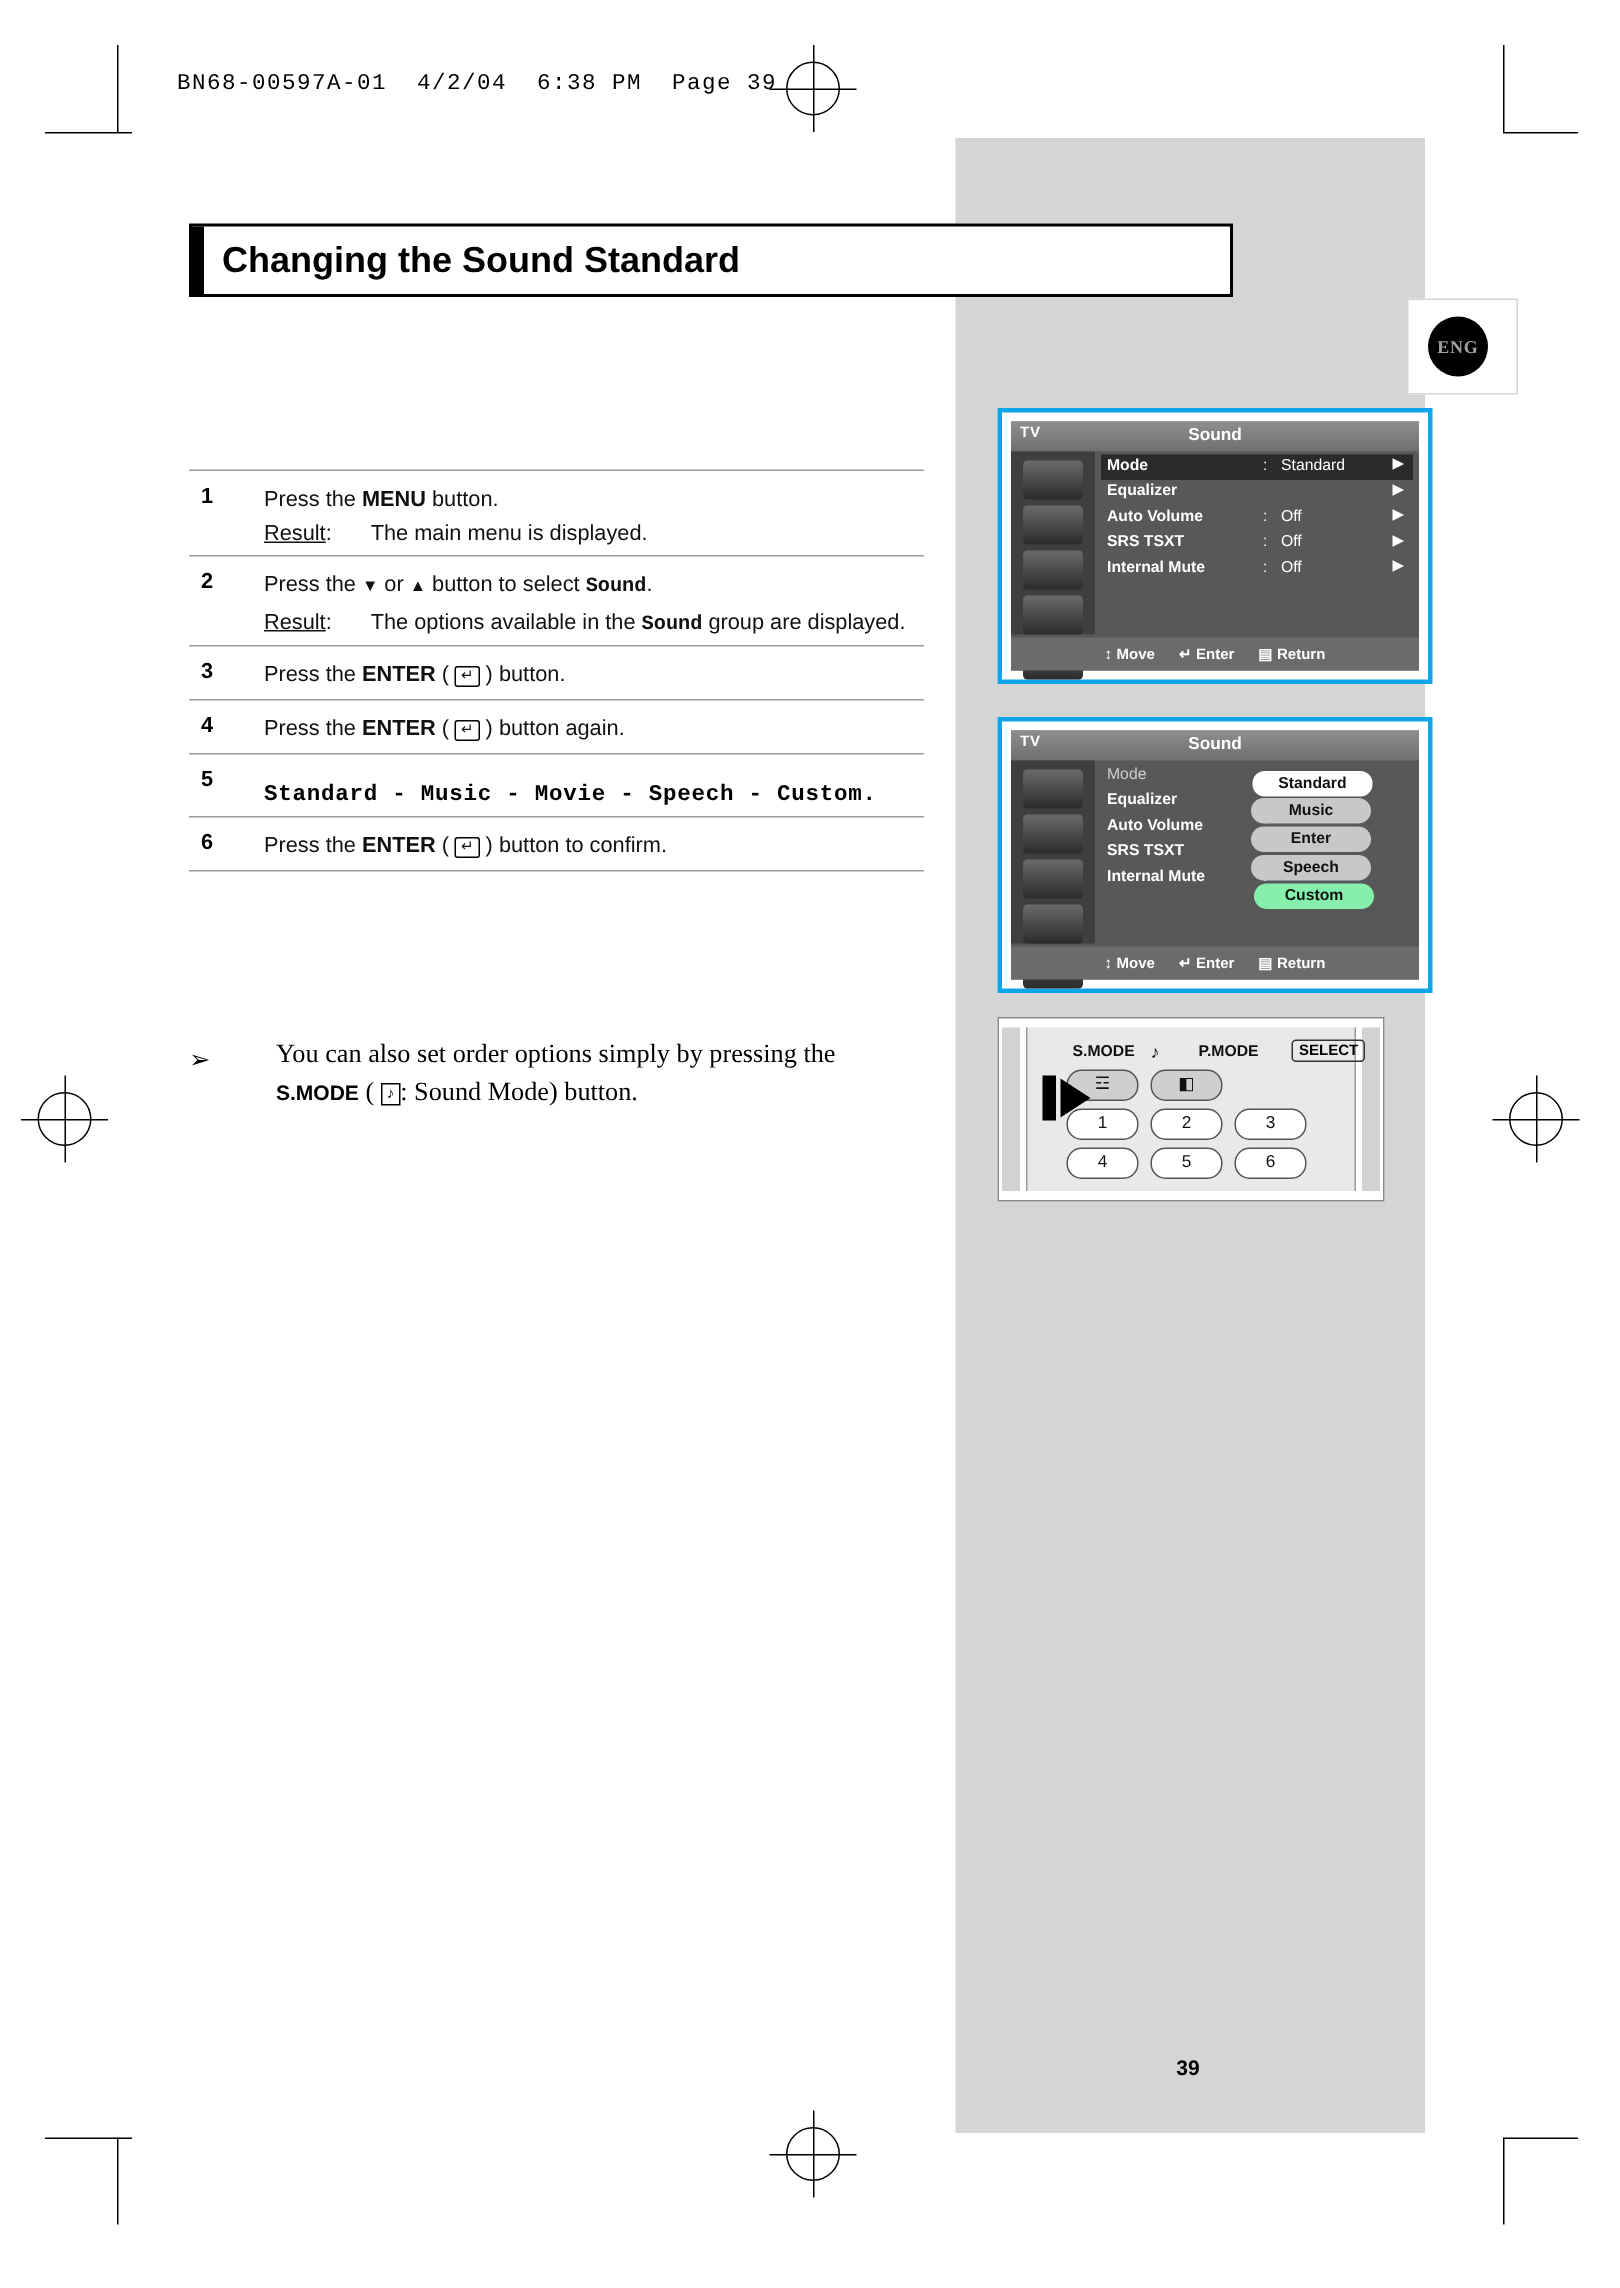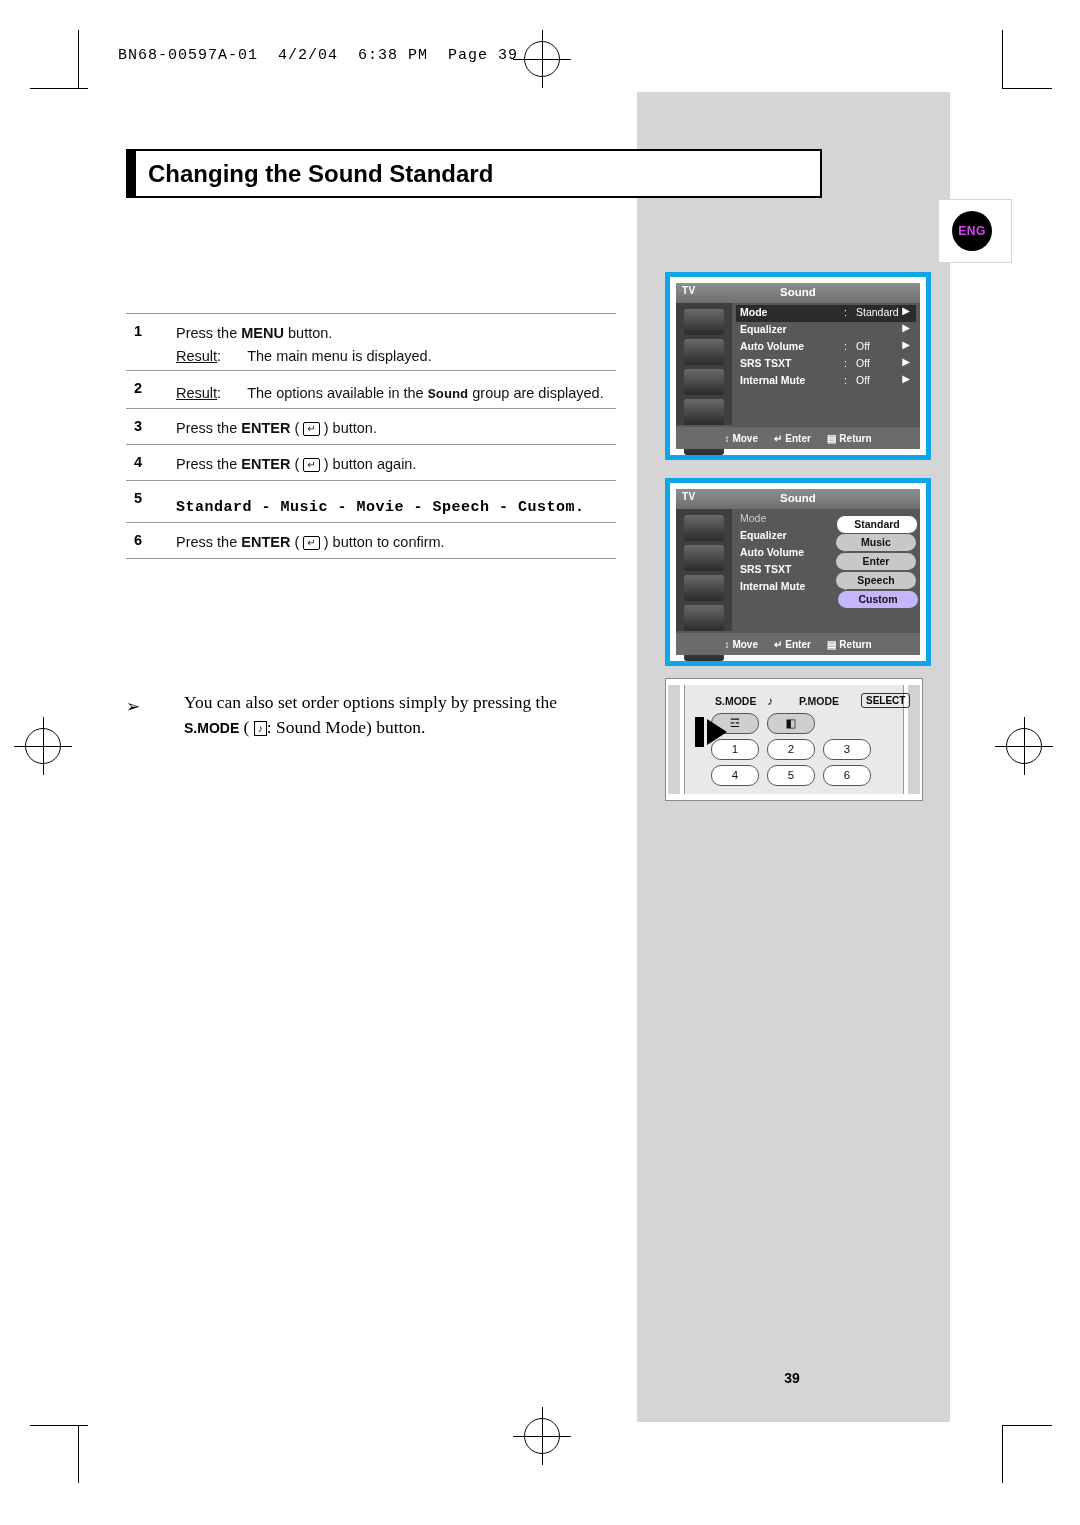"ENG" .engcircle { color: #d946ef -> #a3a3a3; font-family: none -> Liberation Serif, serif }
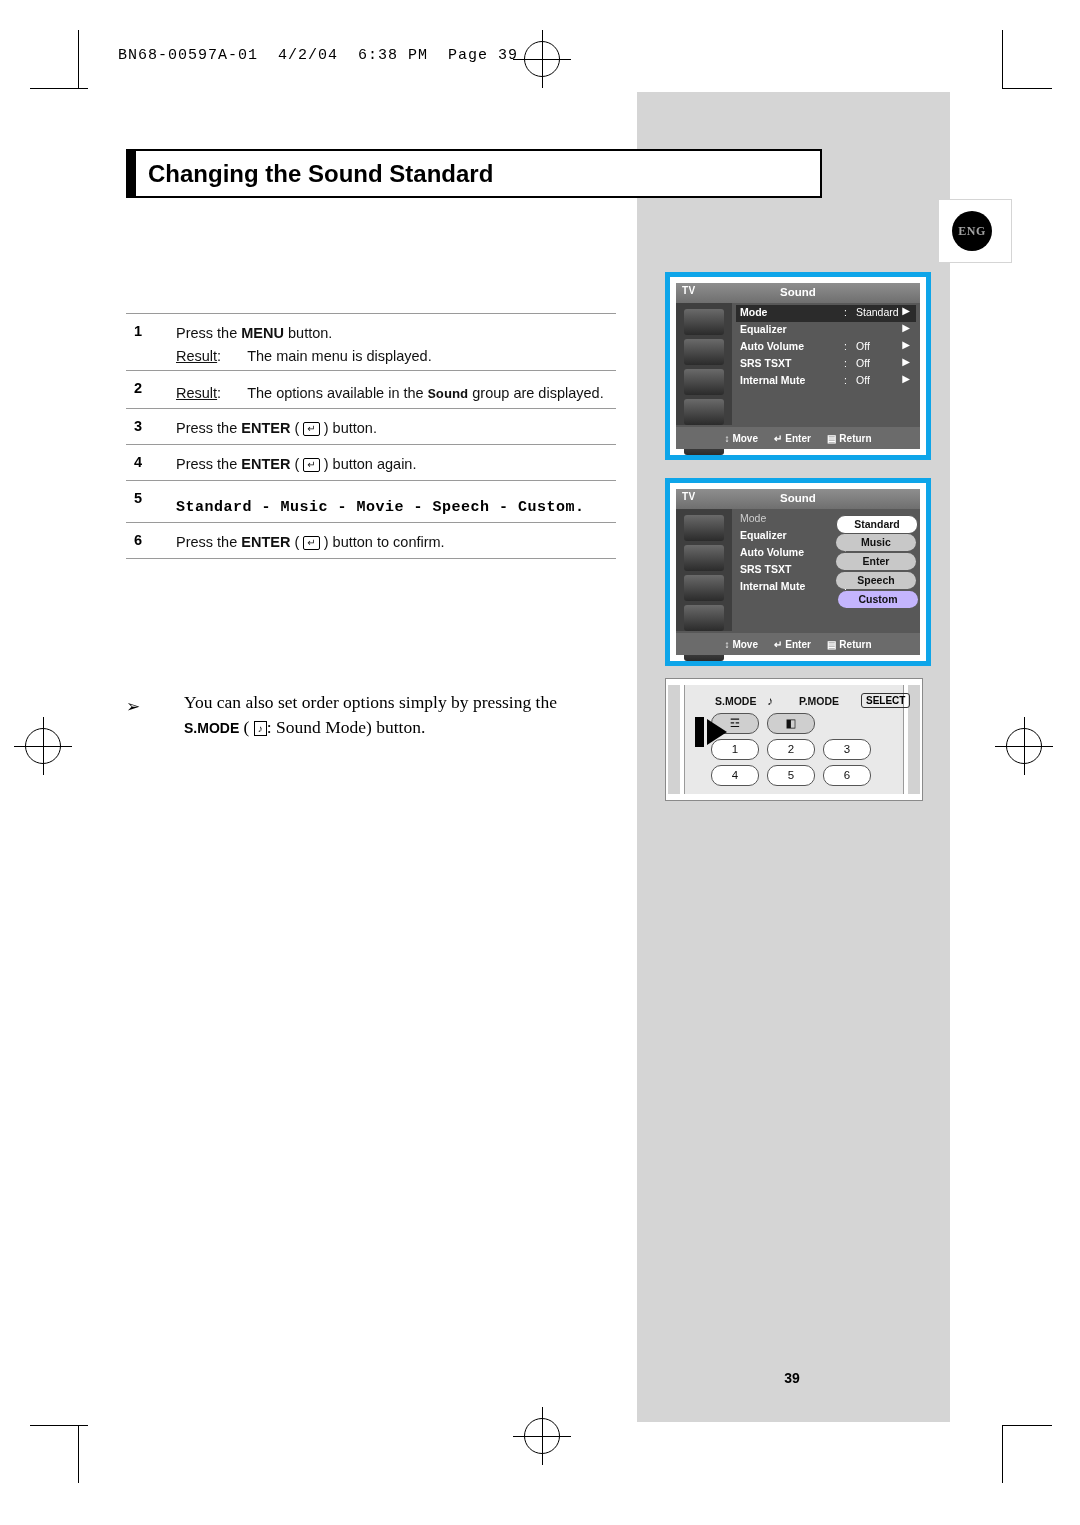"TV" .osd { border: 5px solid #0ea5e9 -> 3px solid #0ea5e9; padding-left: none -> 28px }
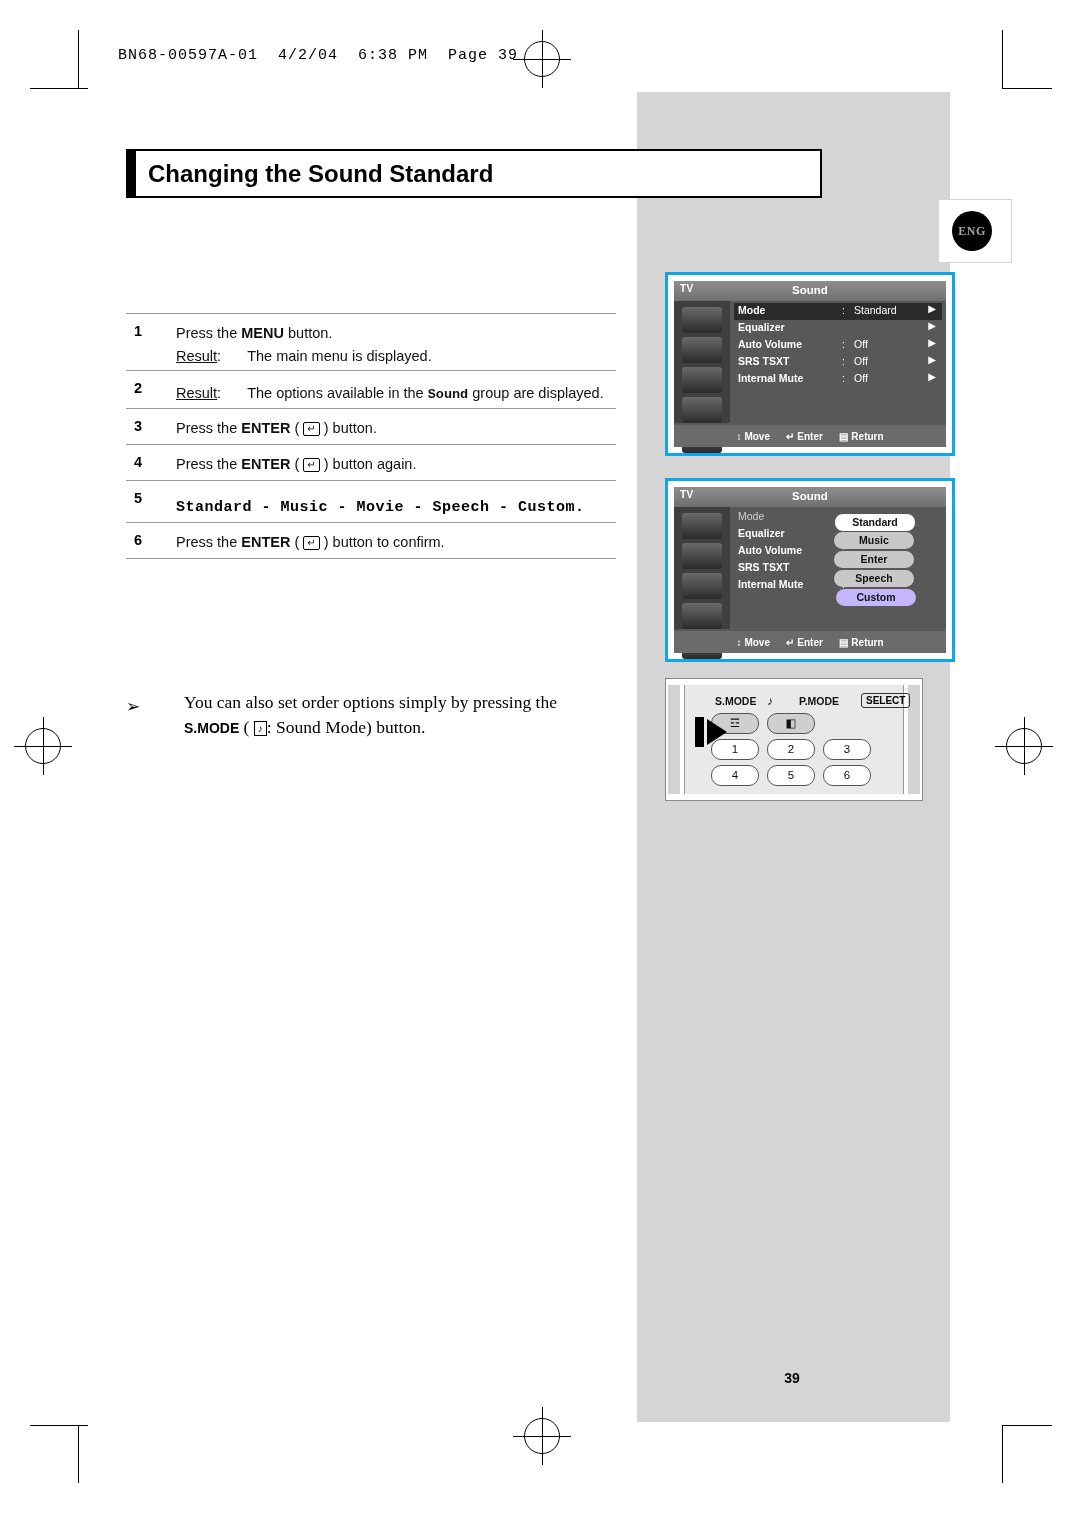"Press the ▼ or ▲" div.body { html: none -> <div>Press the <span>▼</span> or <span>▲</span> button to select <span>Sound</span>.</div> }
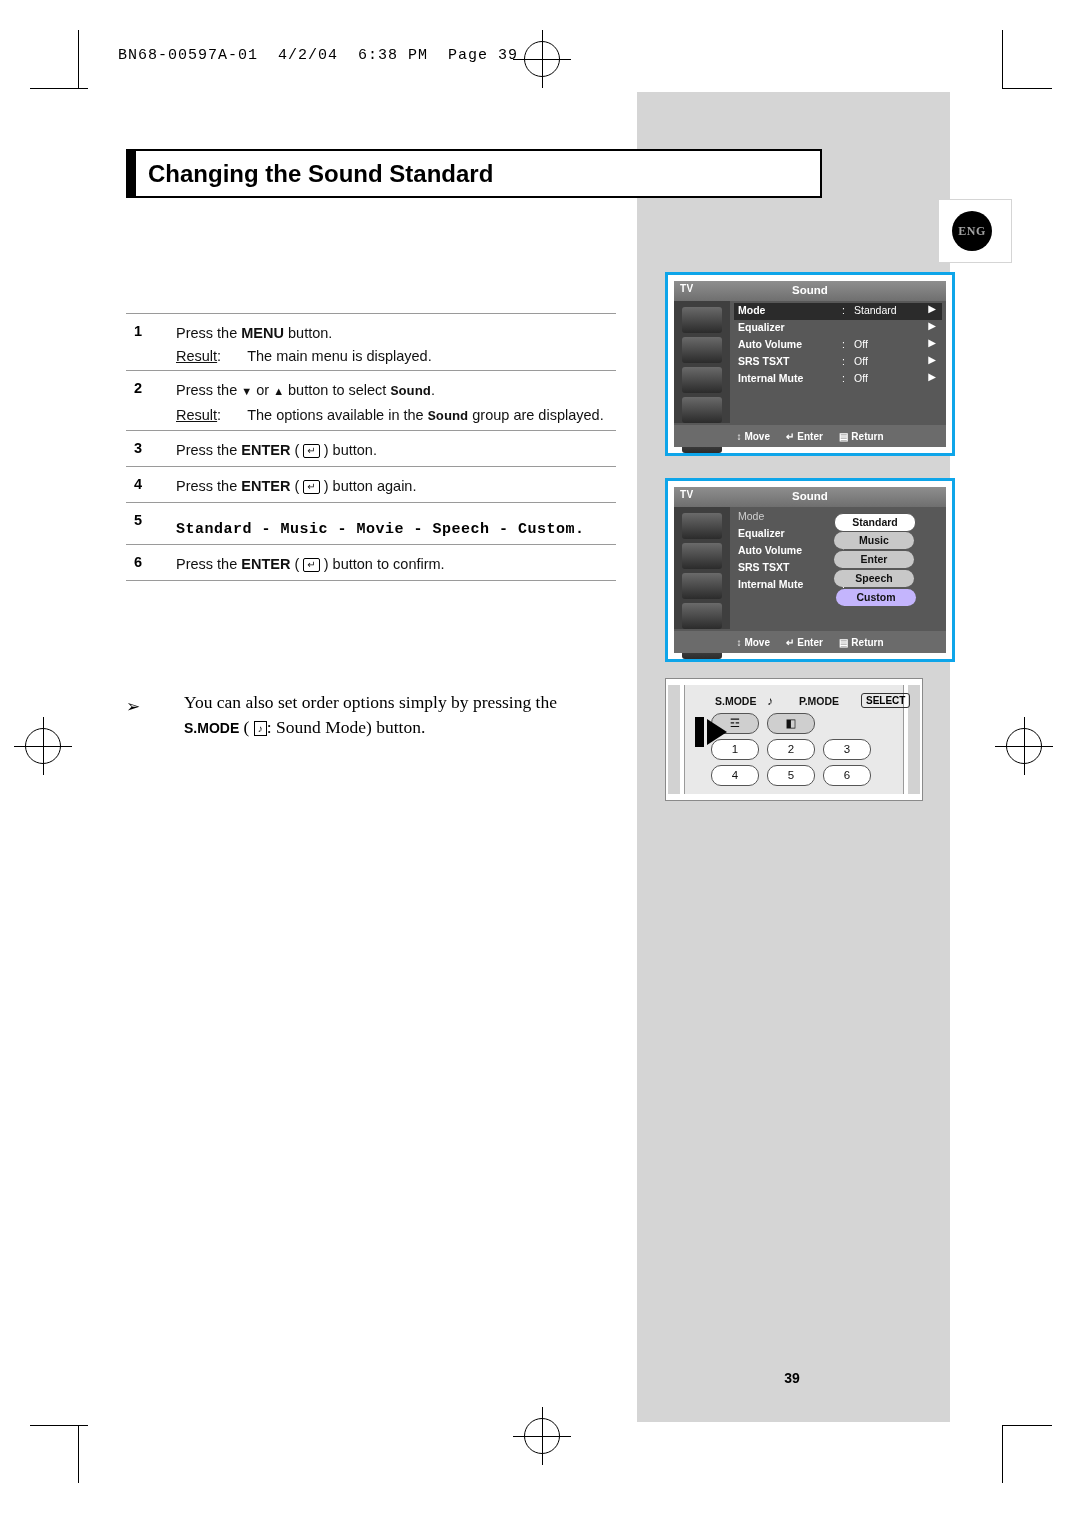"Custom" .pillwhite { background: #c4b5fd -> #86efac }
